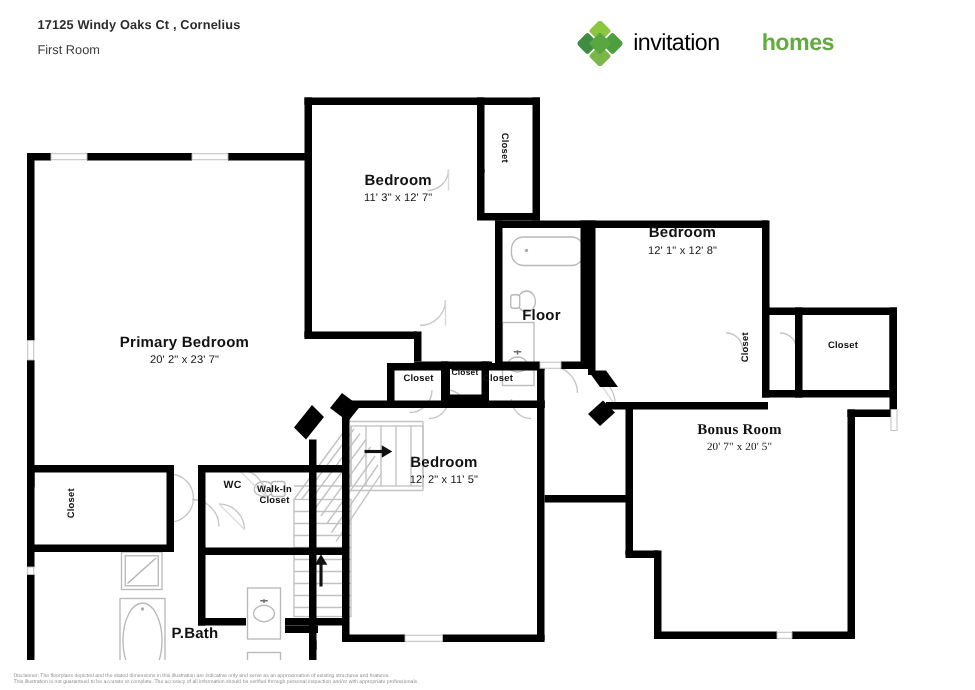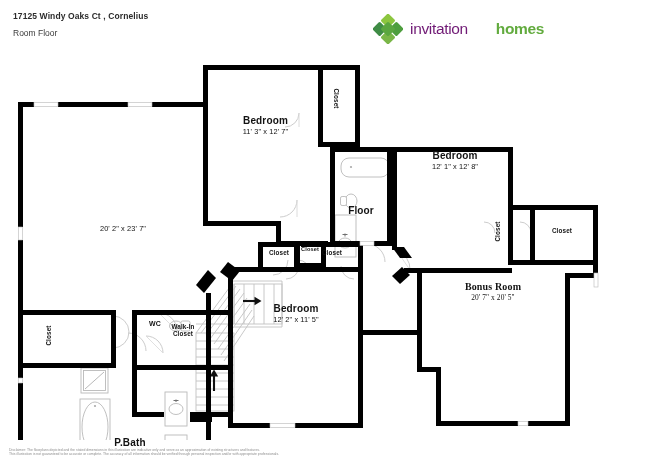"17125 Windy Oaks Ct ," #header { left: 4px -> 16px }
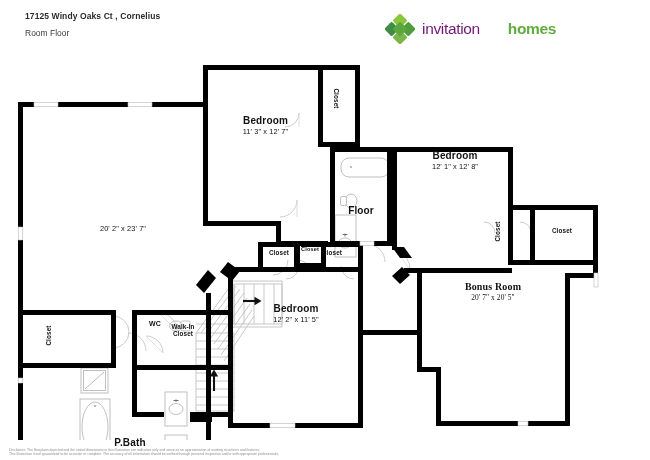"Room Floor" div { text: Room Floor -> First Room }
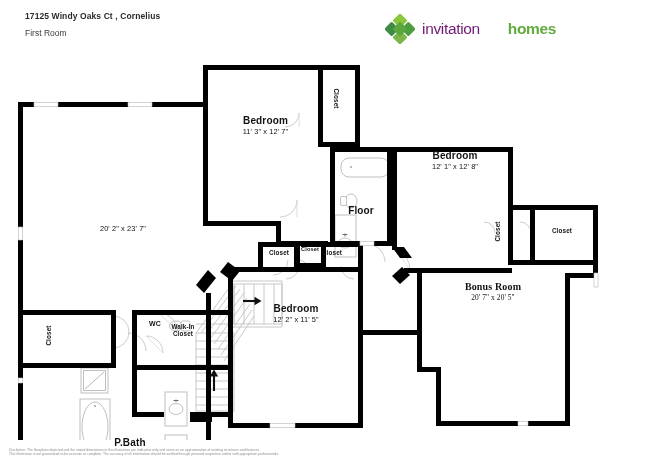"invitation" #brand-text .w1 { color: #701a75 -> #000000 }
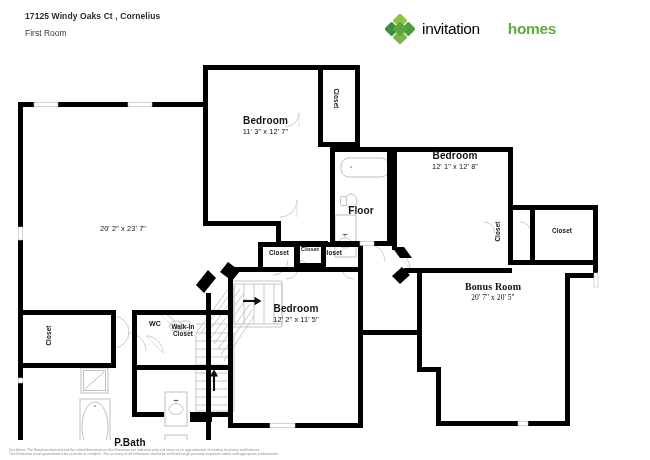"Primary Bedroom" span.name { html: none -> <span>Primary Bedroom</span> }
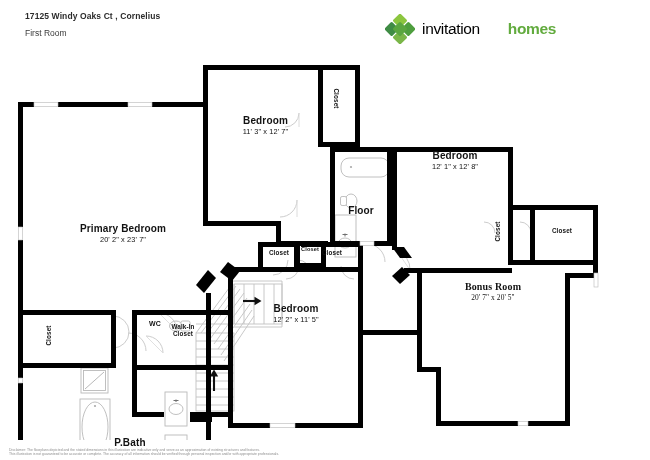"P.Bath" div.lbl { top: 382px -> 362px }
